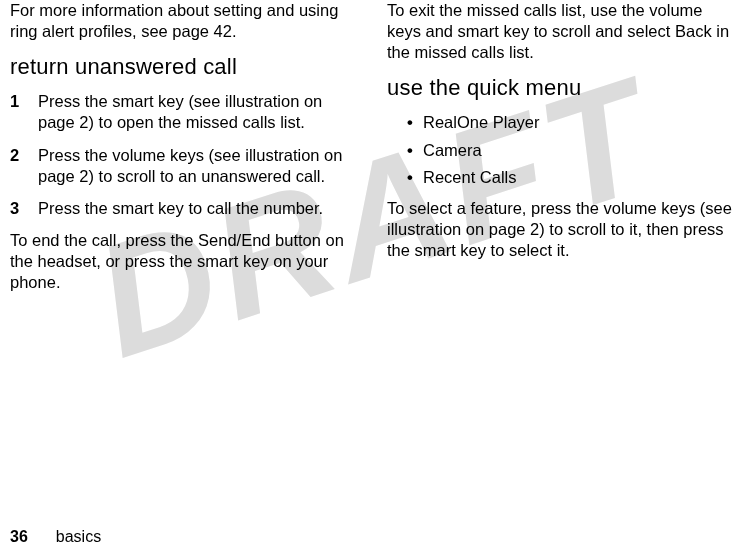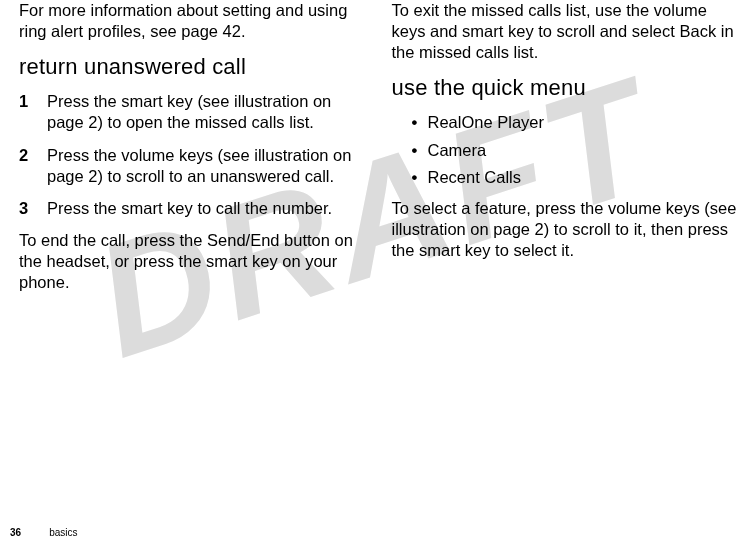"For more information about setting" .content { padding: 0 10px 0 19px -> 0 10px 0 10px }
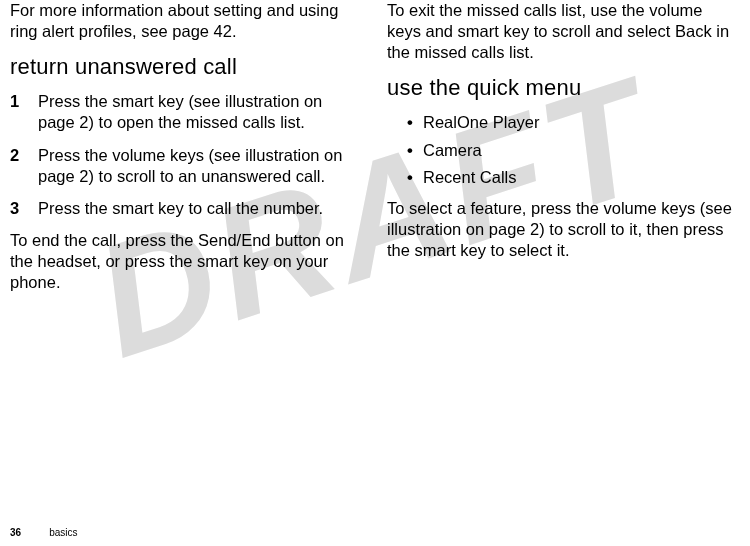"36 basics" .footer { bottom: 8px -> 0; font-size: 10px -> 16px }
